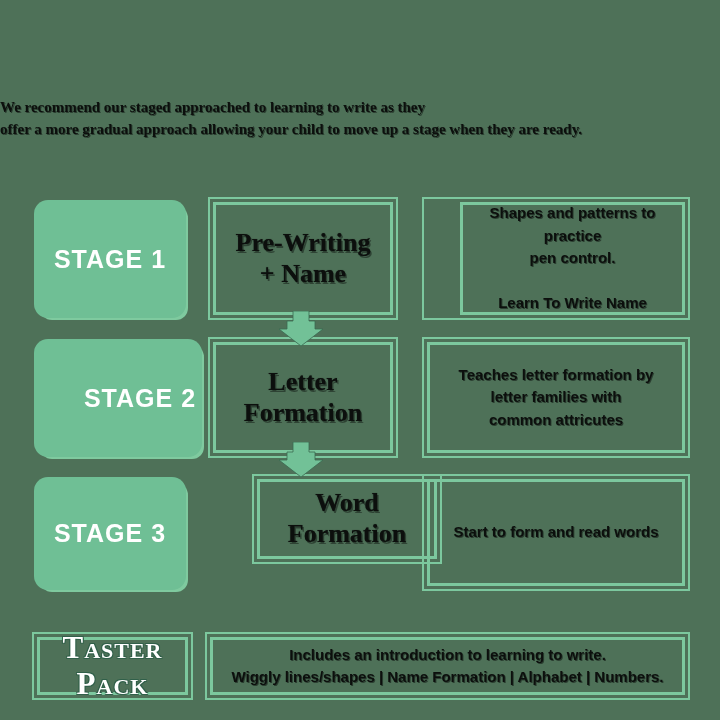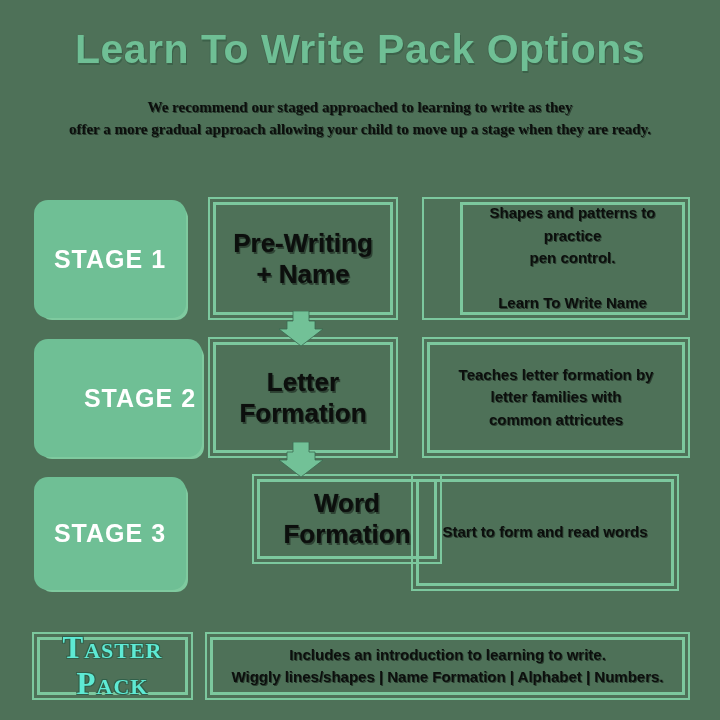"Learn To Write Pack Options" h1.title { html: <h1>Learn To Write Pack Options</h1> -> none }
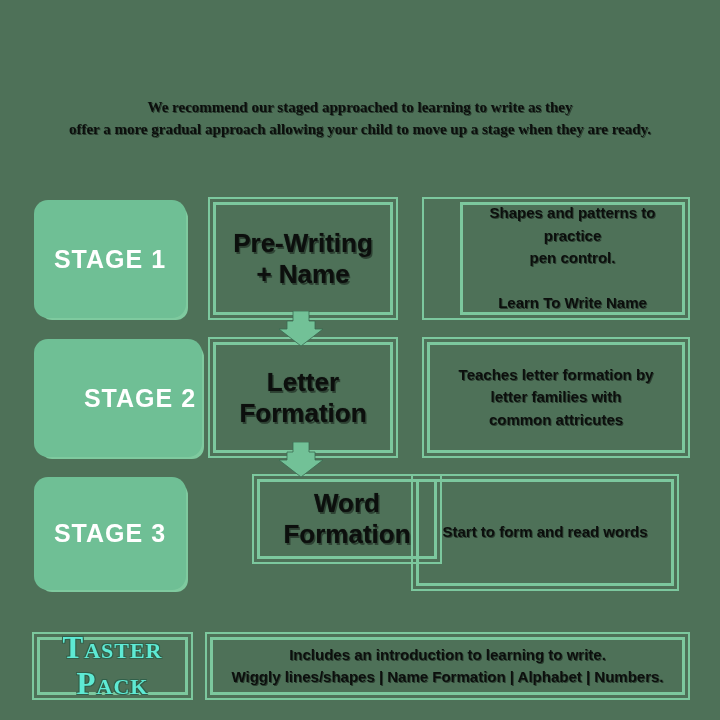"We recommend our staged approached" .intro { text-align: center -> none }
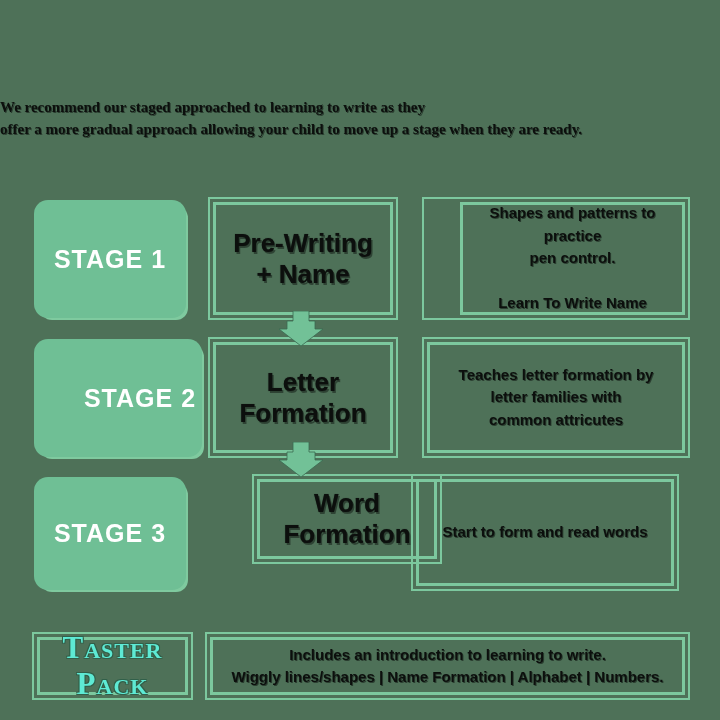"Pre-Writing" .pack-name { font-family: none -> Liberation Serif, serif }
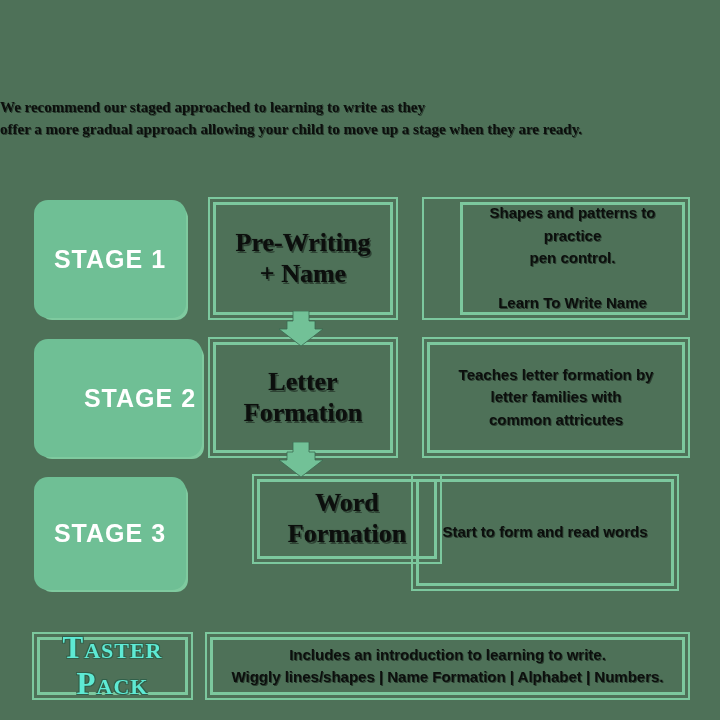"Start to form and read" .pos-right3 { left: 411px -> 422px }
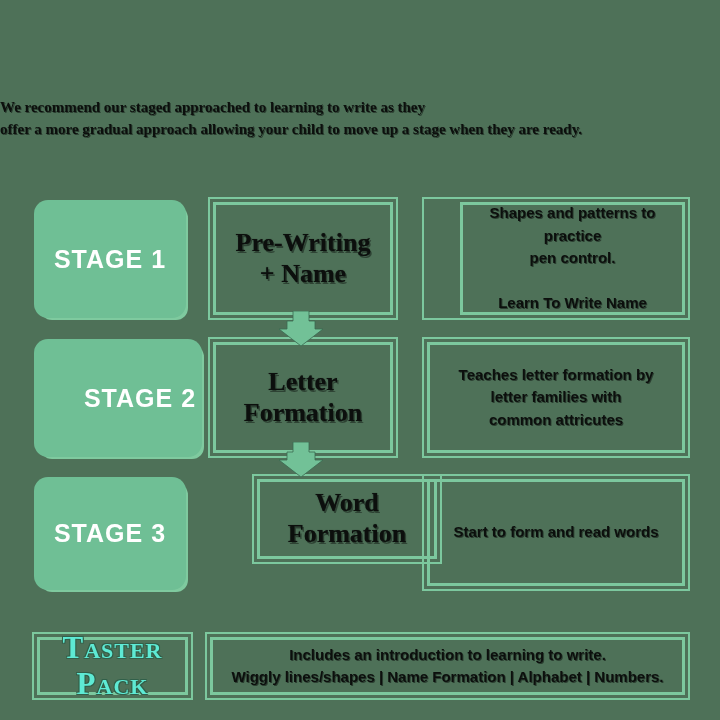"Taster Pack" .taster-label { color: #5eead4 -> #ffffff }
